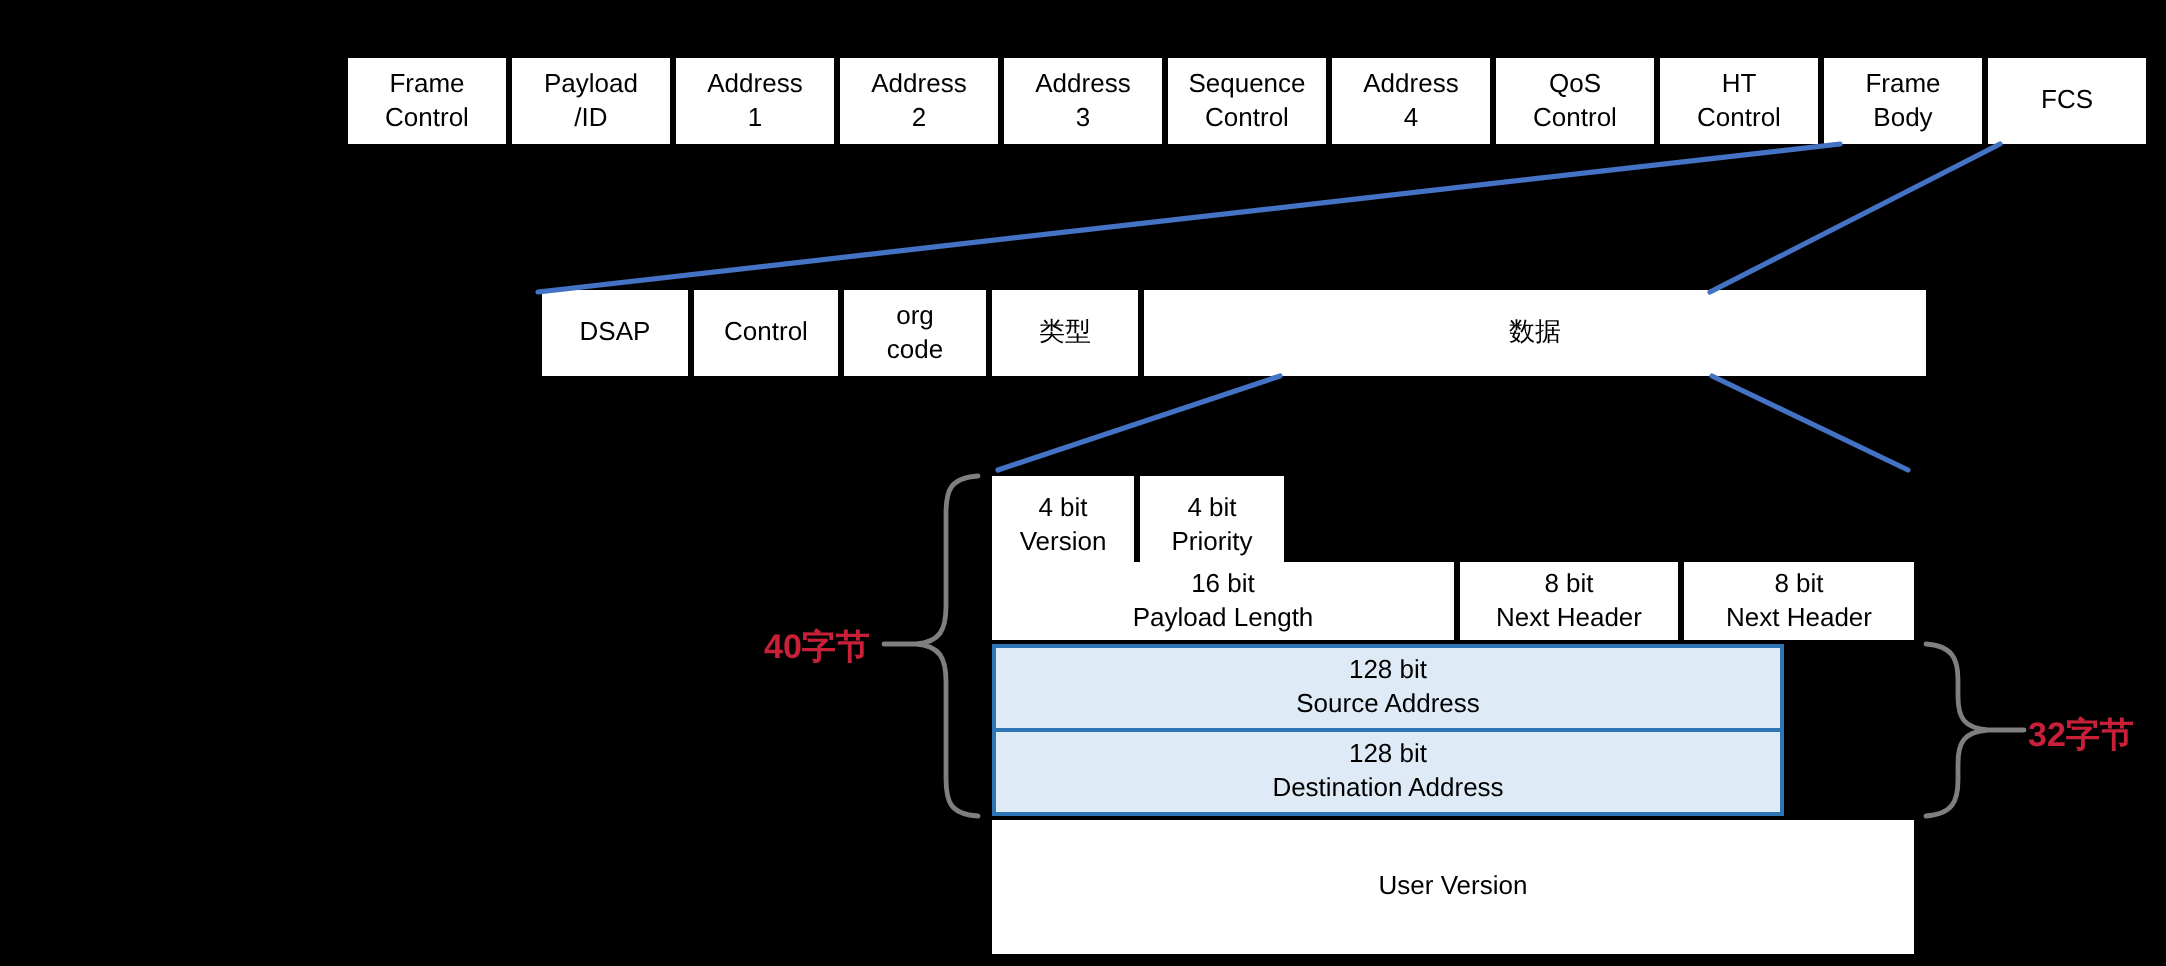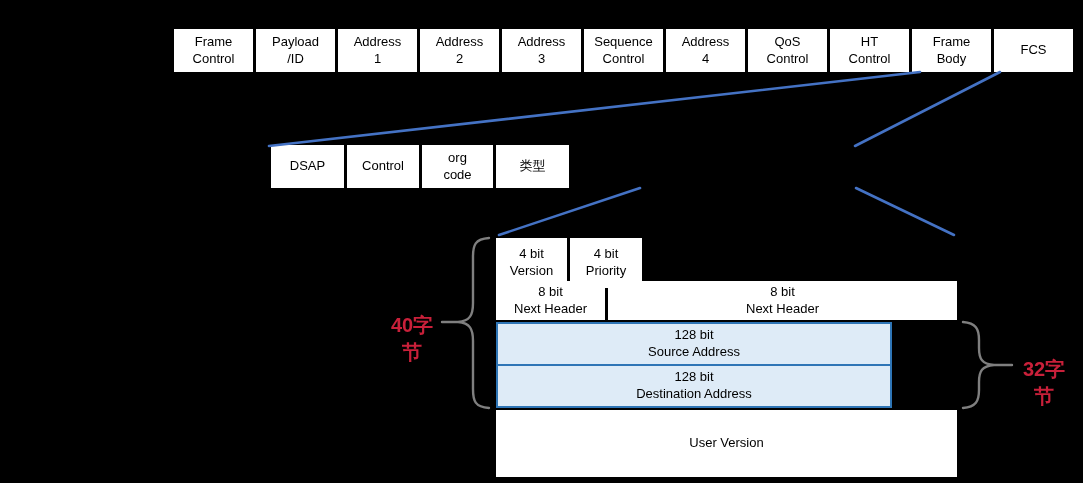"数据" div.cell { html: none -> <div>数据</div> }
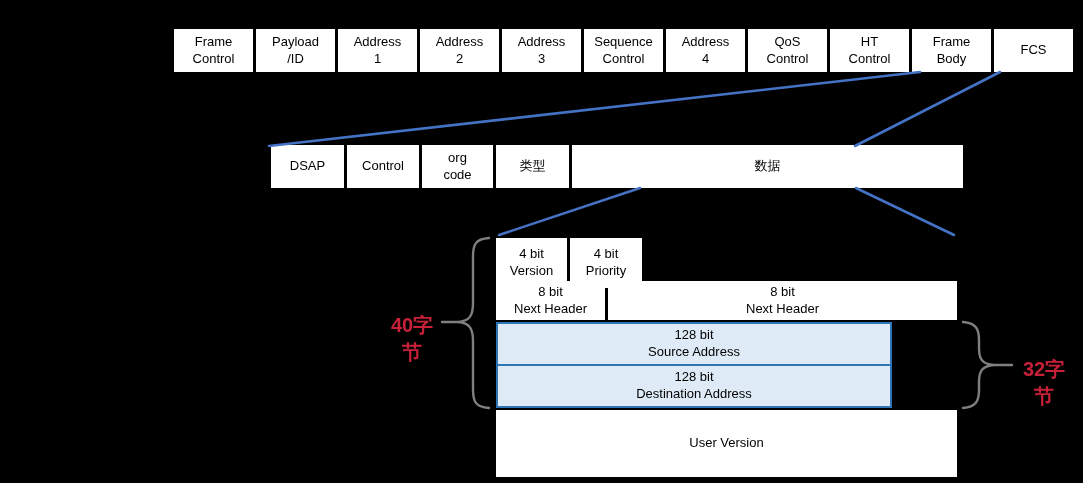"16 bit" div.cell { html: none -> <div>16 bit Payload Length</div> }
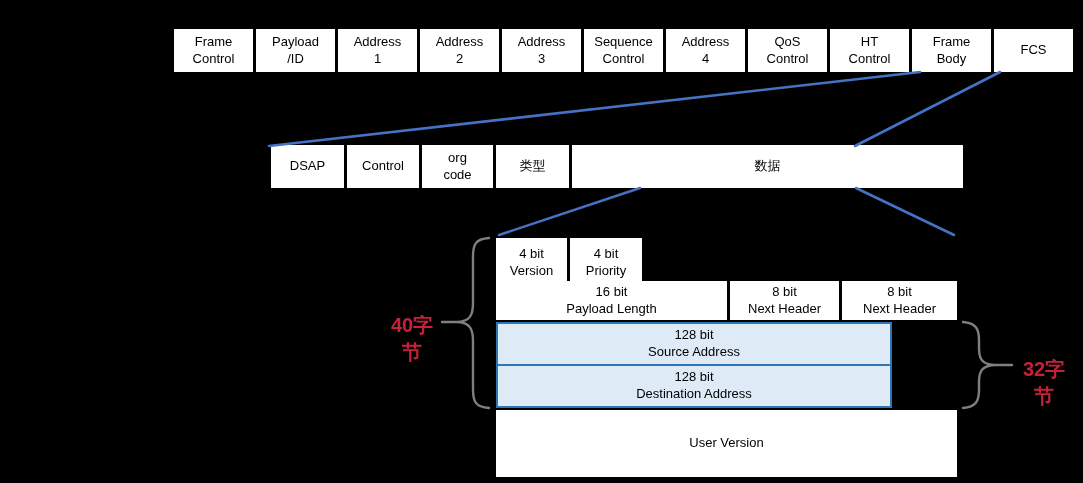"40字节" .annotation { font-size: 20px -> 17px; text-align: center -> none }
